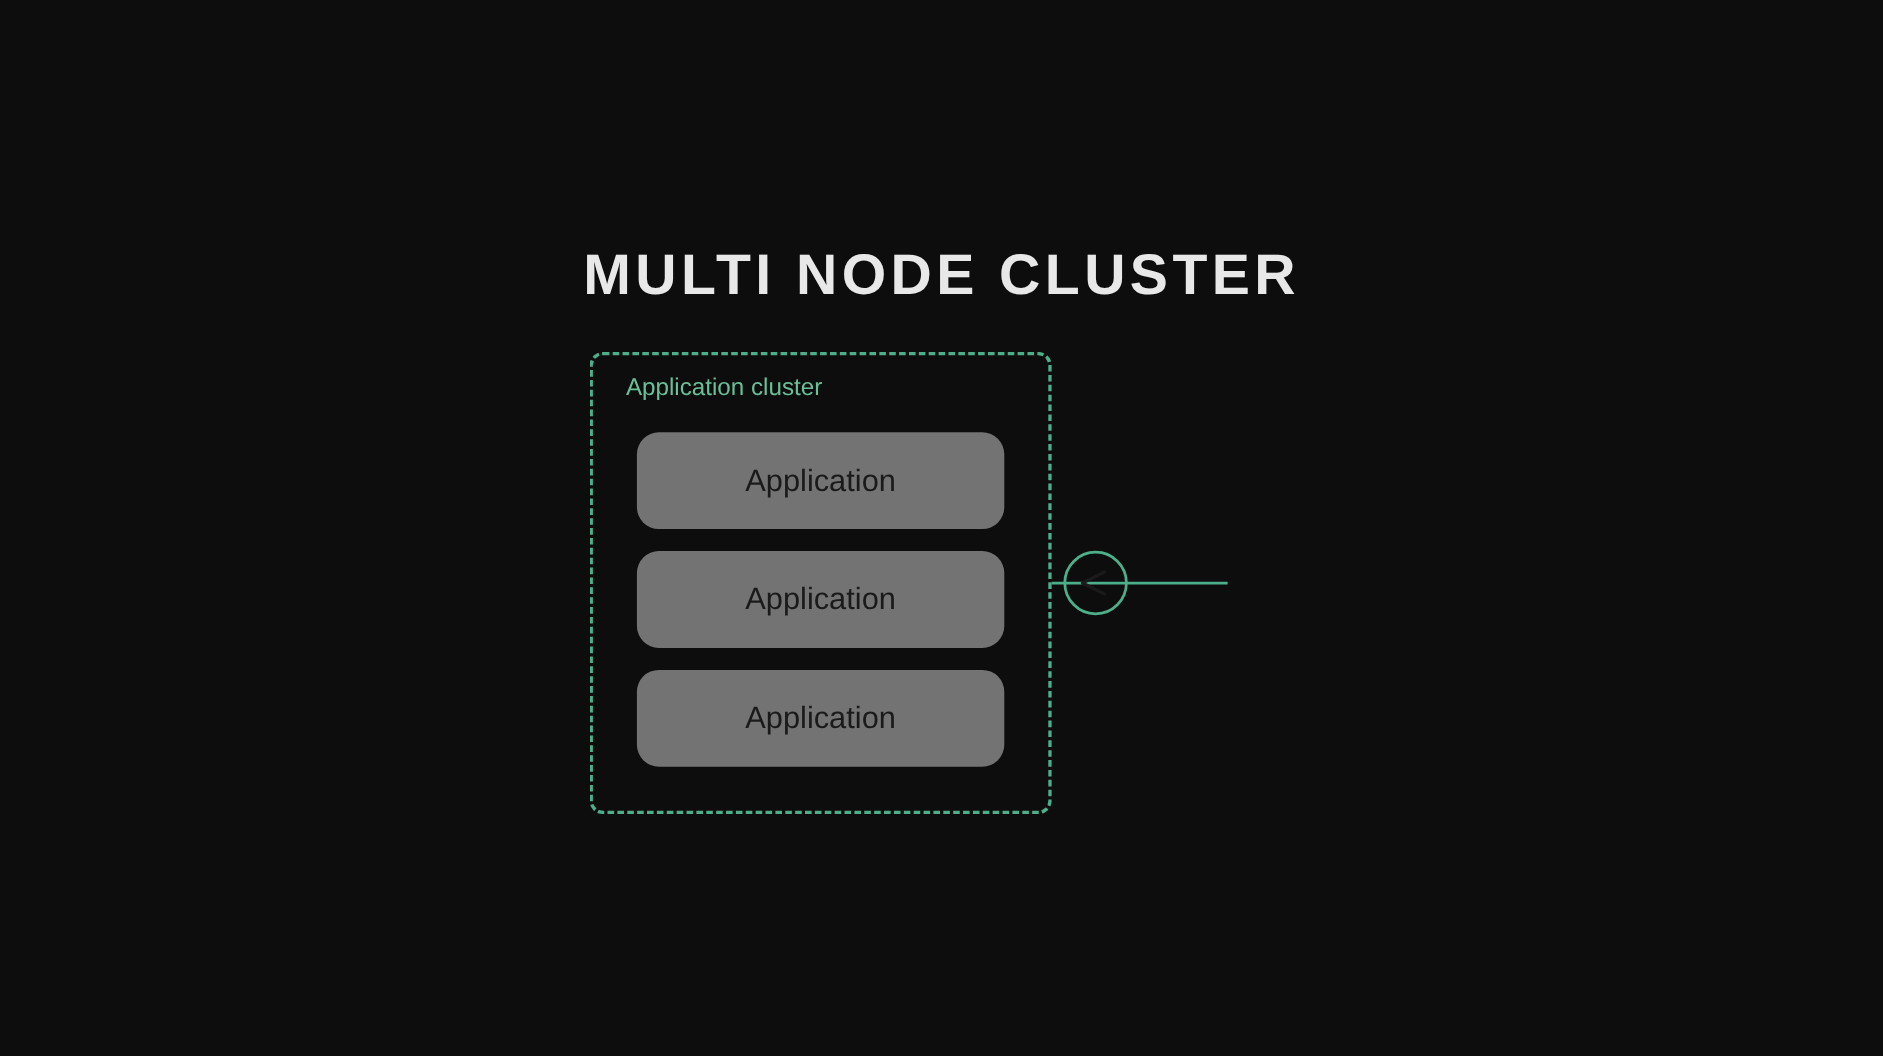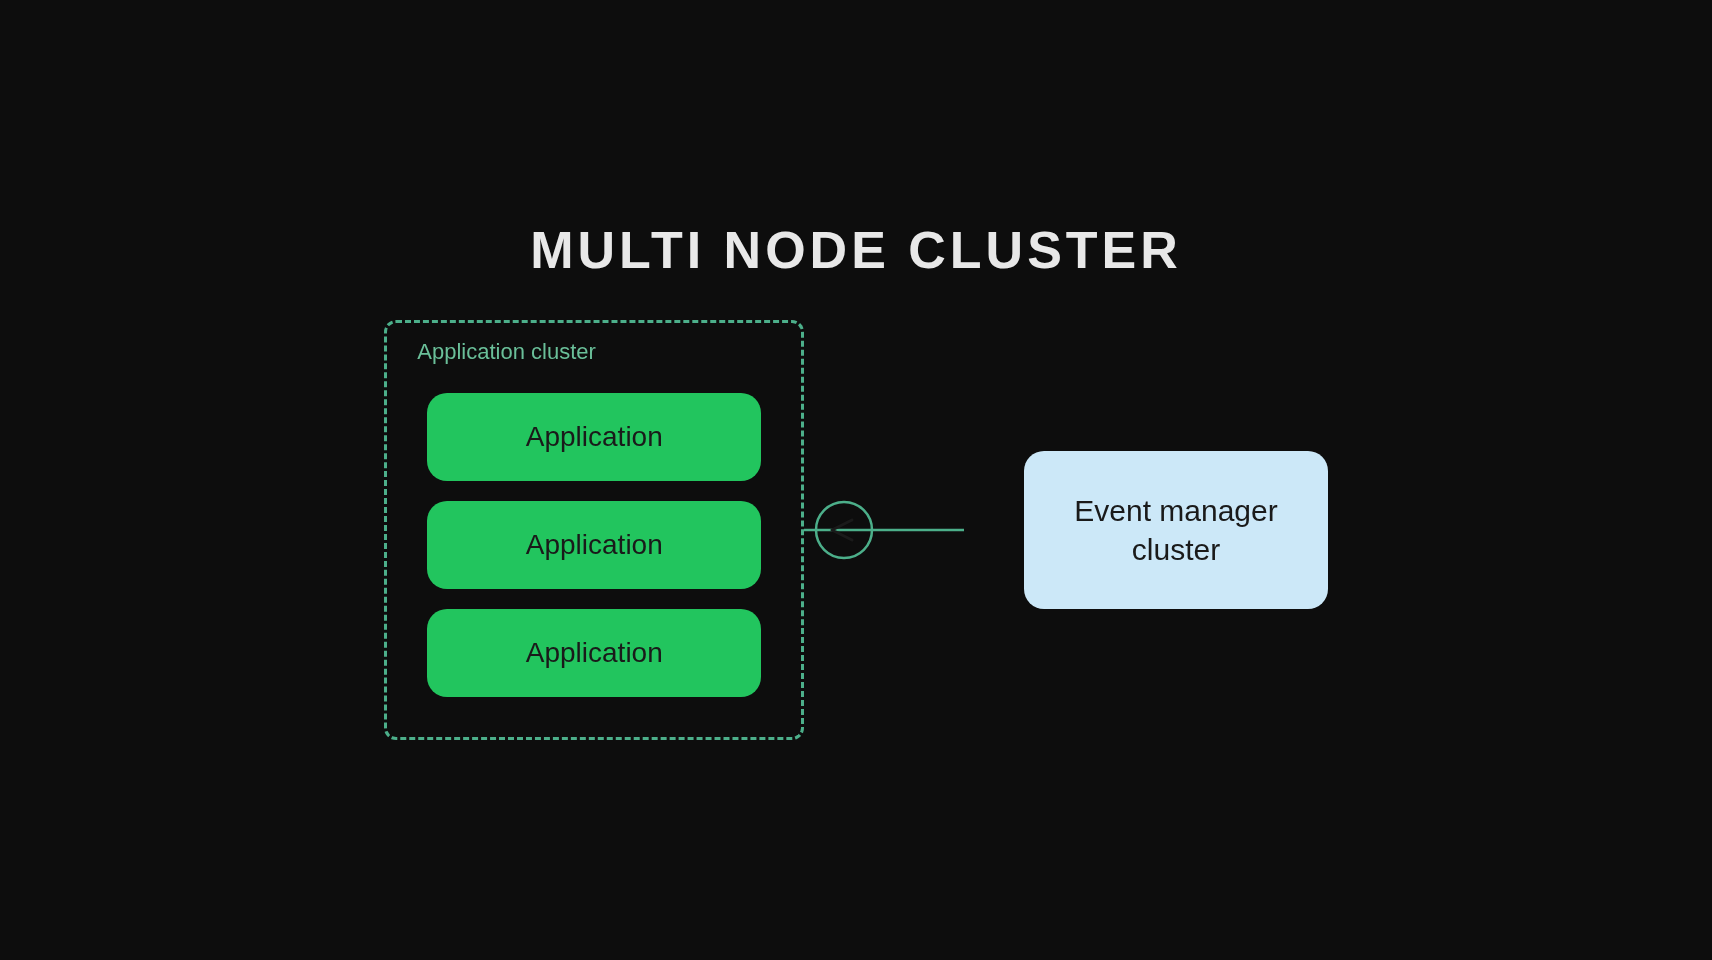"Application" .app-box { background-color: #22c55e -> #737373 }
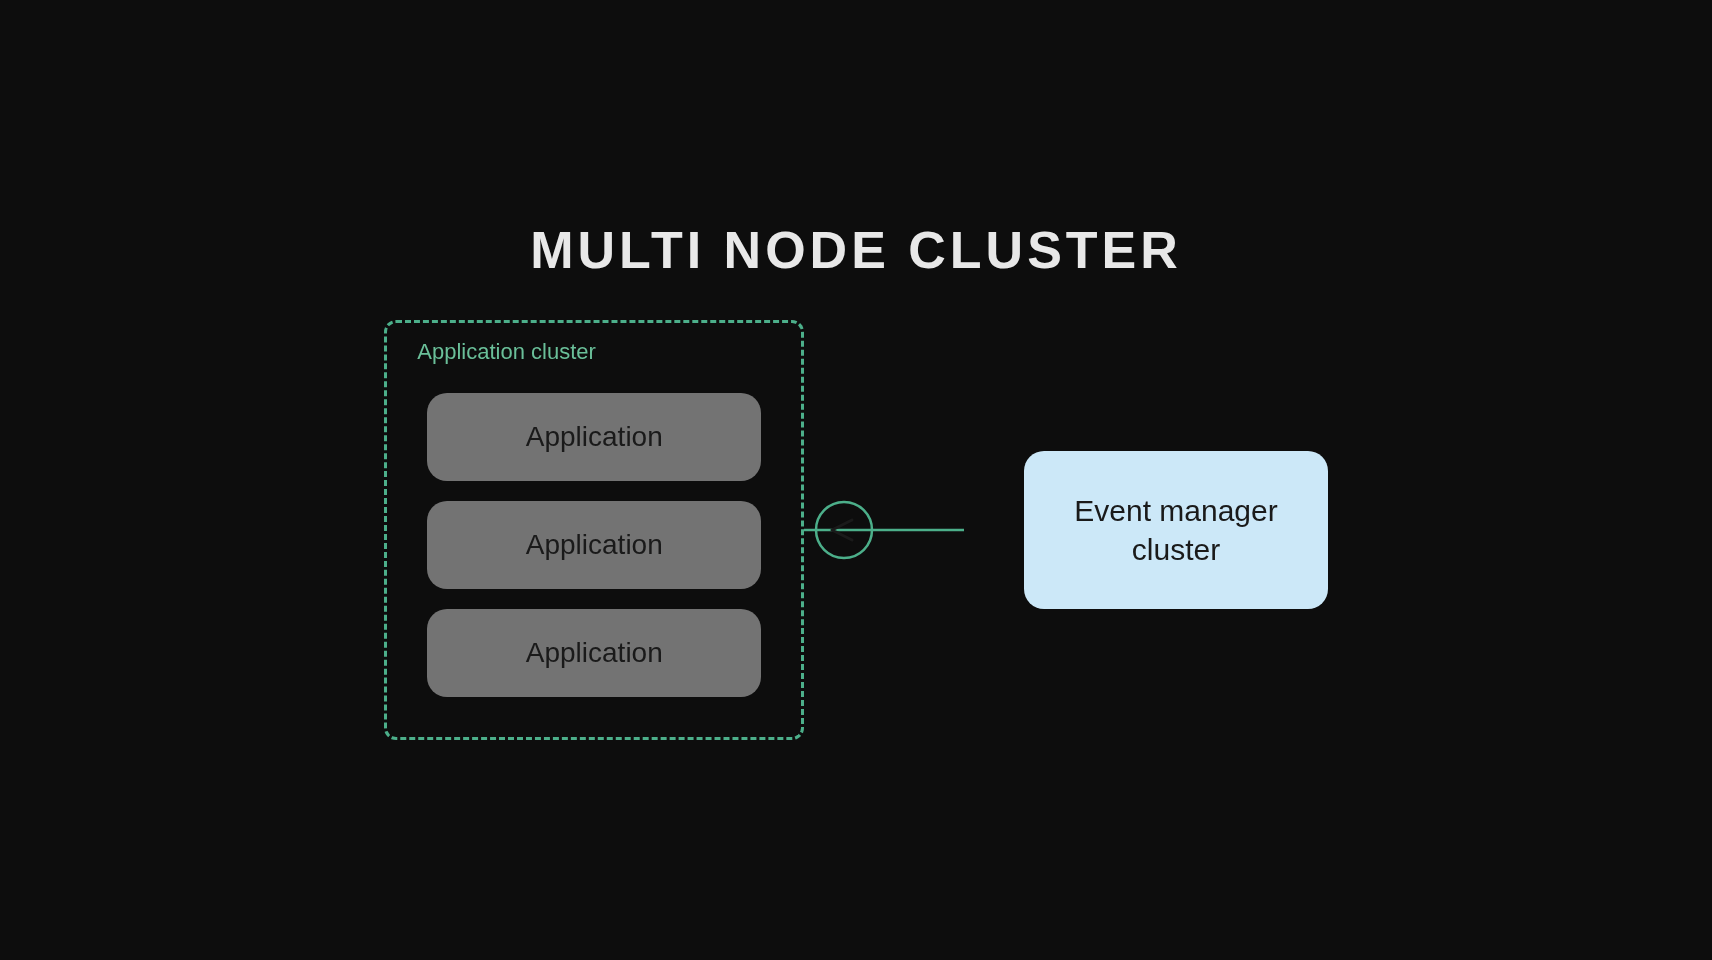"Event manager" div.event-manager-box { html: <div> <span>Event manager<br>cluster</span> </div> -> none }
